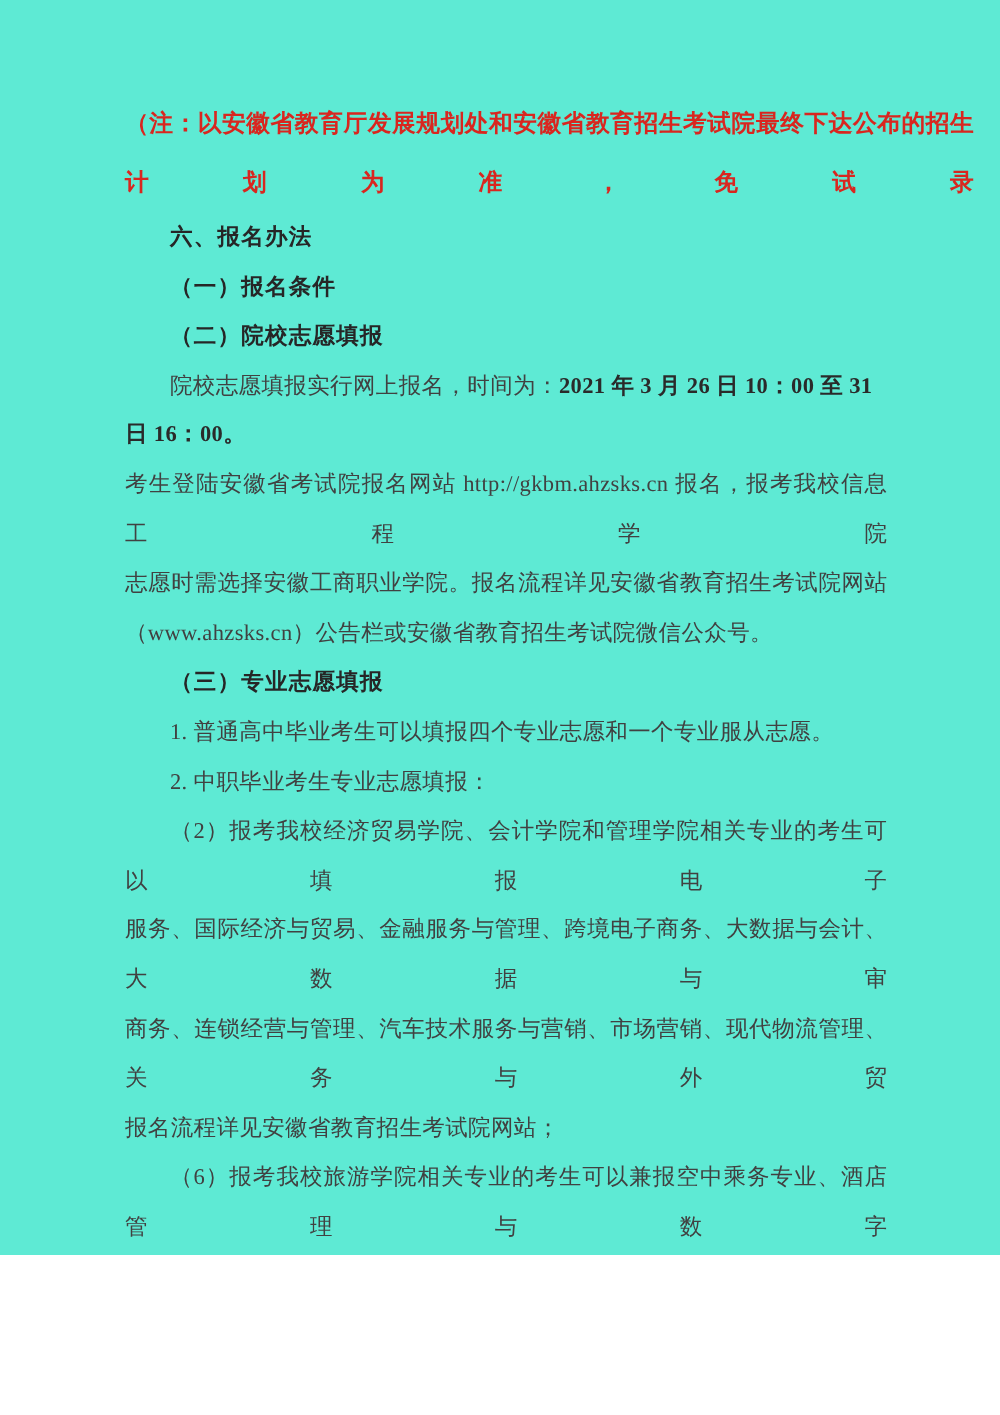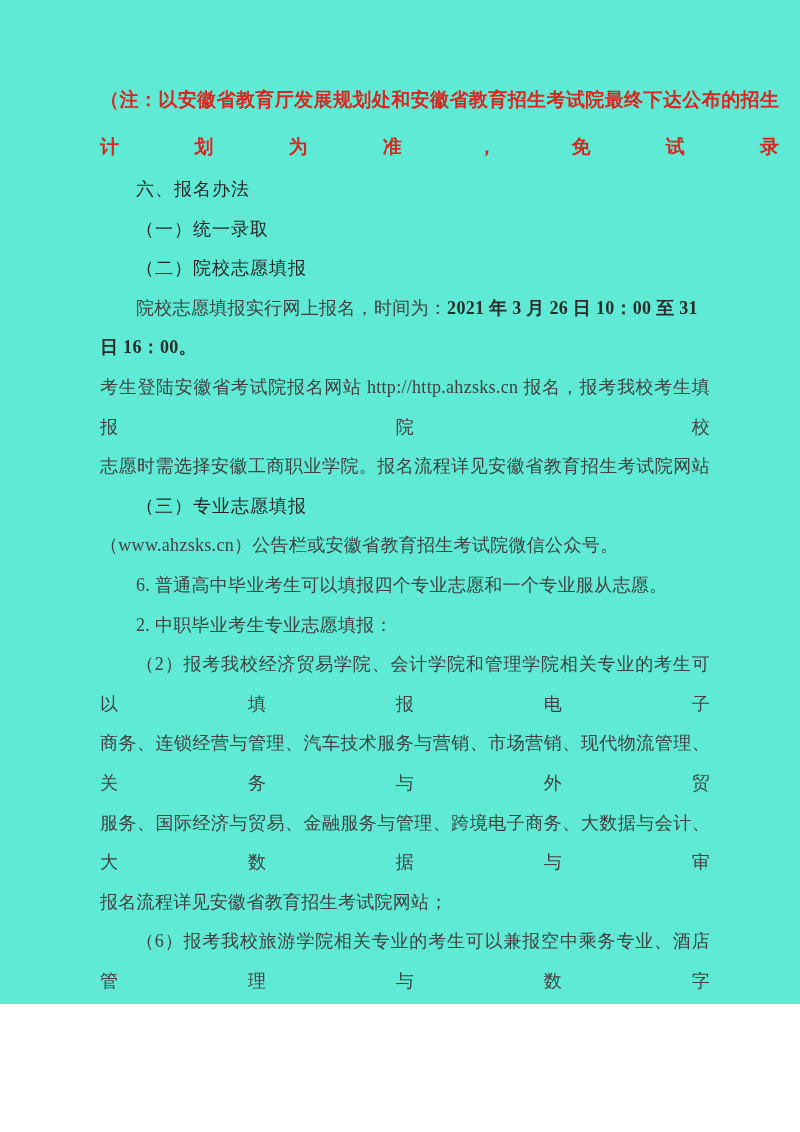"六、报名办法" .hd { font-weight: normal -> bold }
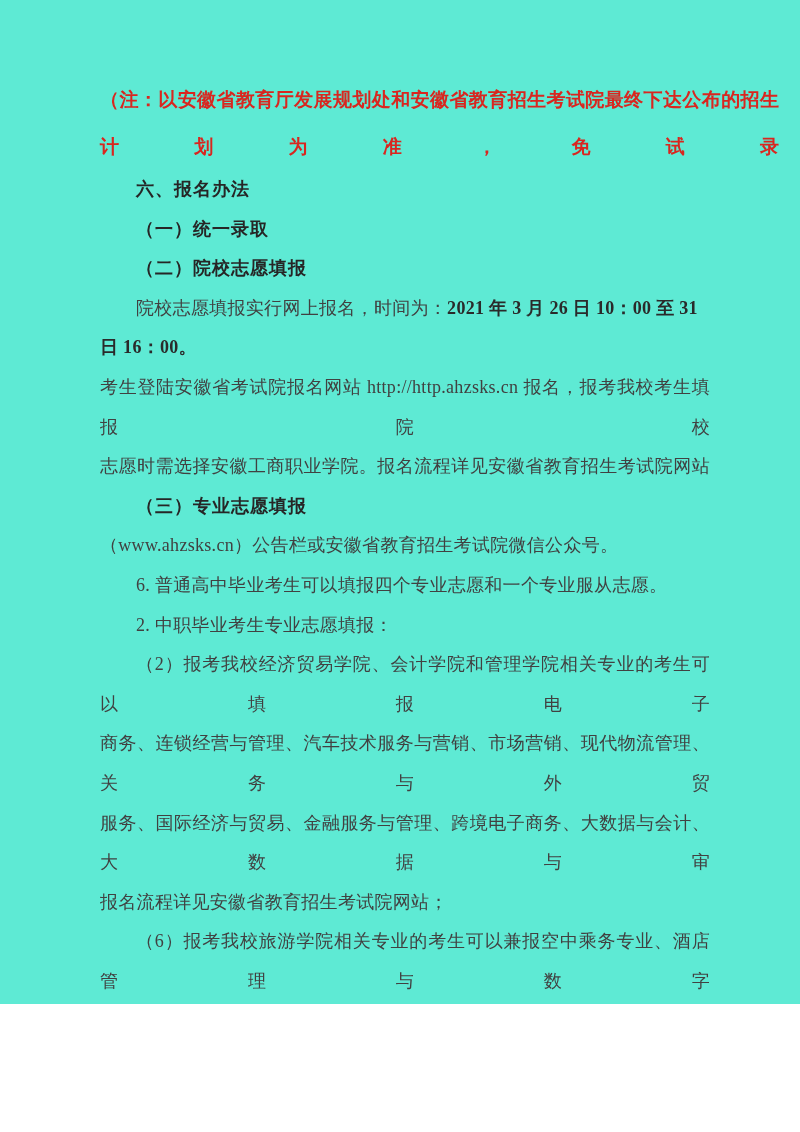"（一）统一录取" div.ln { text: 统一录取 -> 报名条件 }
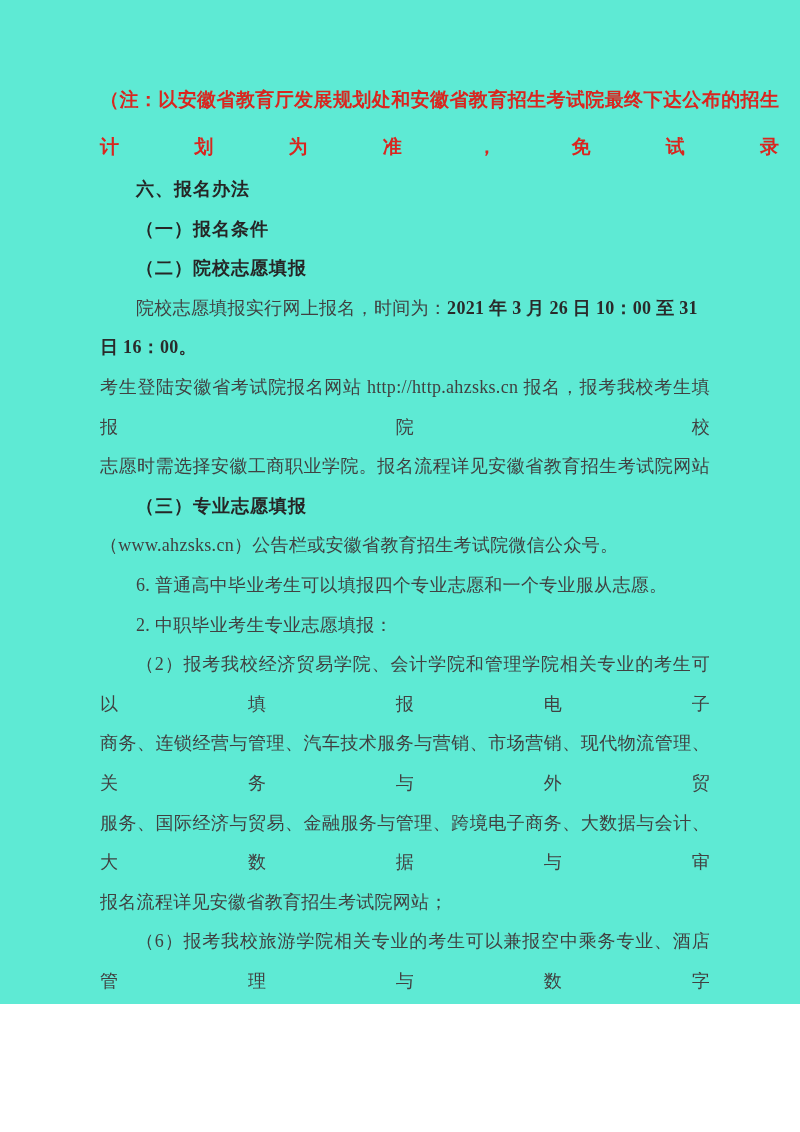"考生登陆安徽省考试院报名网站 http://http.ahzsks.cn" div.ln { text: http://http.ahzsks.cn 报名，报考我校考生填报院校 -> http://gkbm.ahzsks.cn 报名，报考我校信息工程学院 }
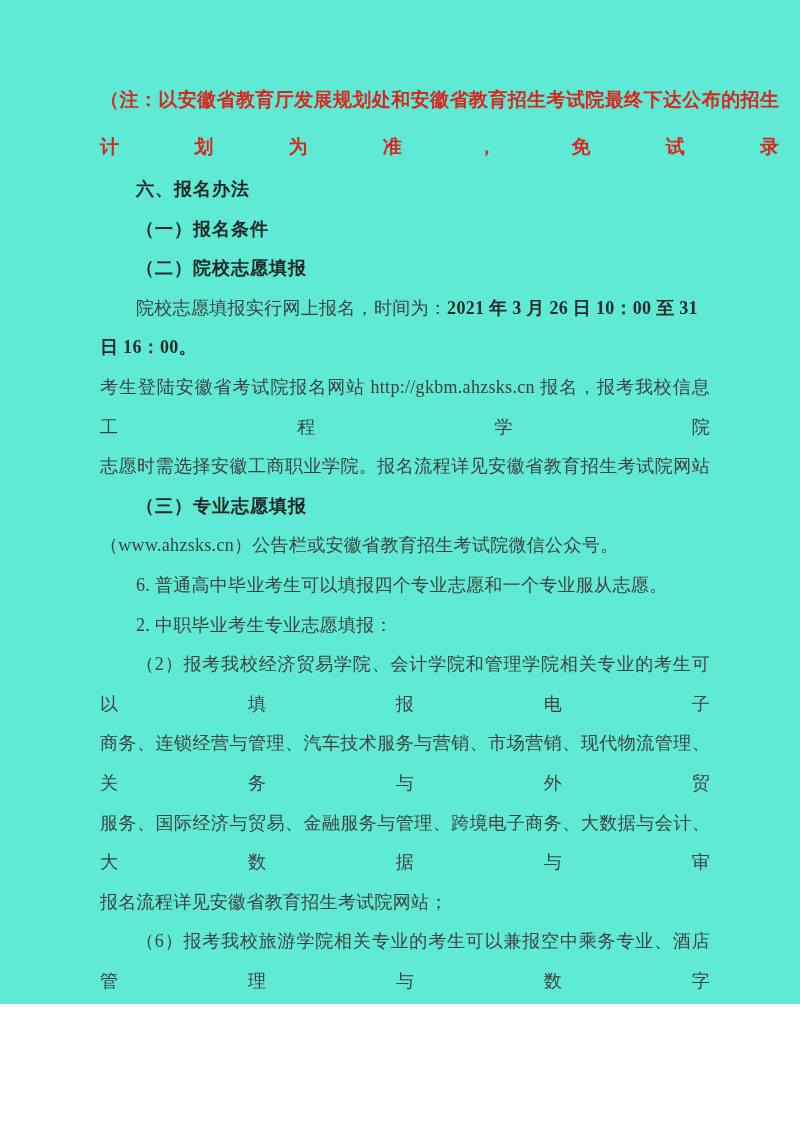"（三）专业志愿填报" div.ln { order: before "（www.ahzsks.cn）公告栏或安徽省教育招生考试院微信公众号。" -> after "（www.ahzsks.cn）公告栏或安徽省教育招生考试院微信公众号。" }
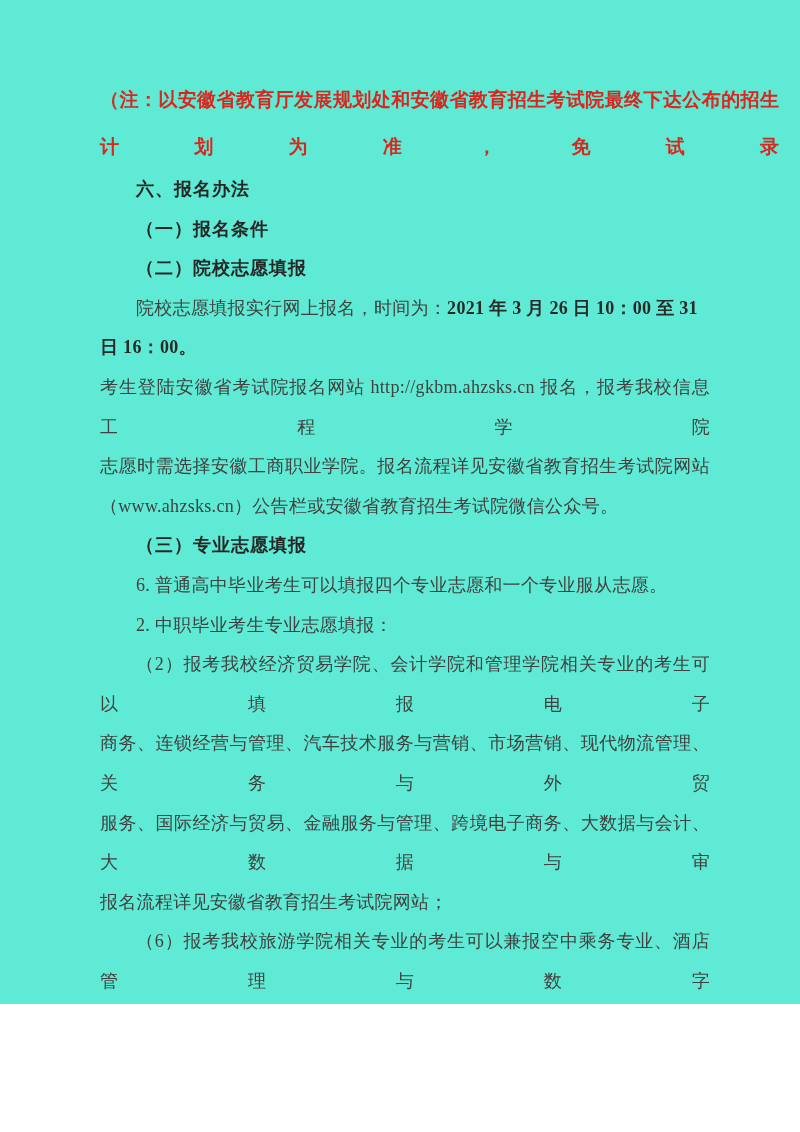"6. 普通高中毕业考生可以填报四个专业志愿和一个专业服从志愿。" div.ln { text: 6 -> 1 }
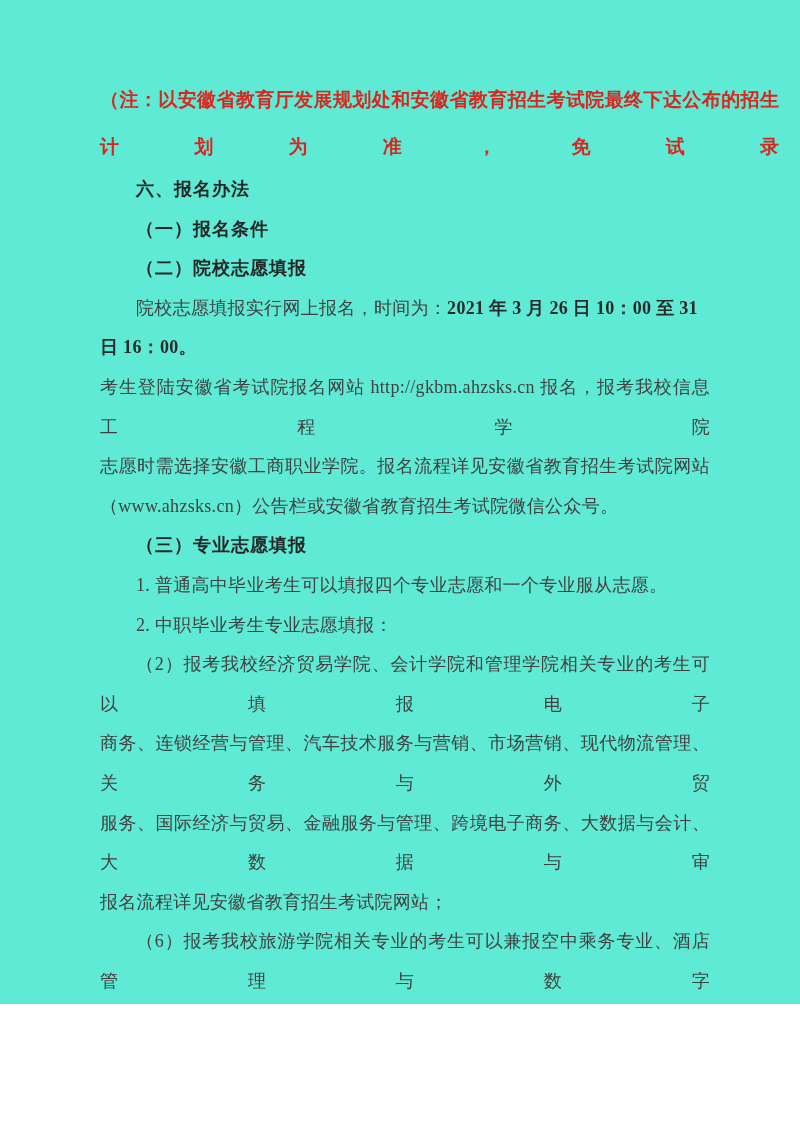"商务、连锁经营与管理、汽车技术服务与营销、市场营销、现代物流管理、关务与外贸" div.ln { order: before "服务、国际经济与贸易、金融服务与管理、跨境电子商务、大数据与会计、大数据与审" -> after "服务、国际经济与贸易、金融服务与管理、跨境电子商务、大数据与会计、大数据与审" }
